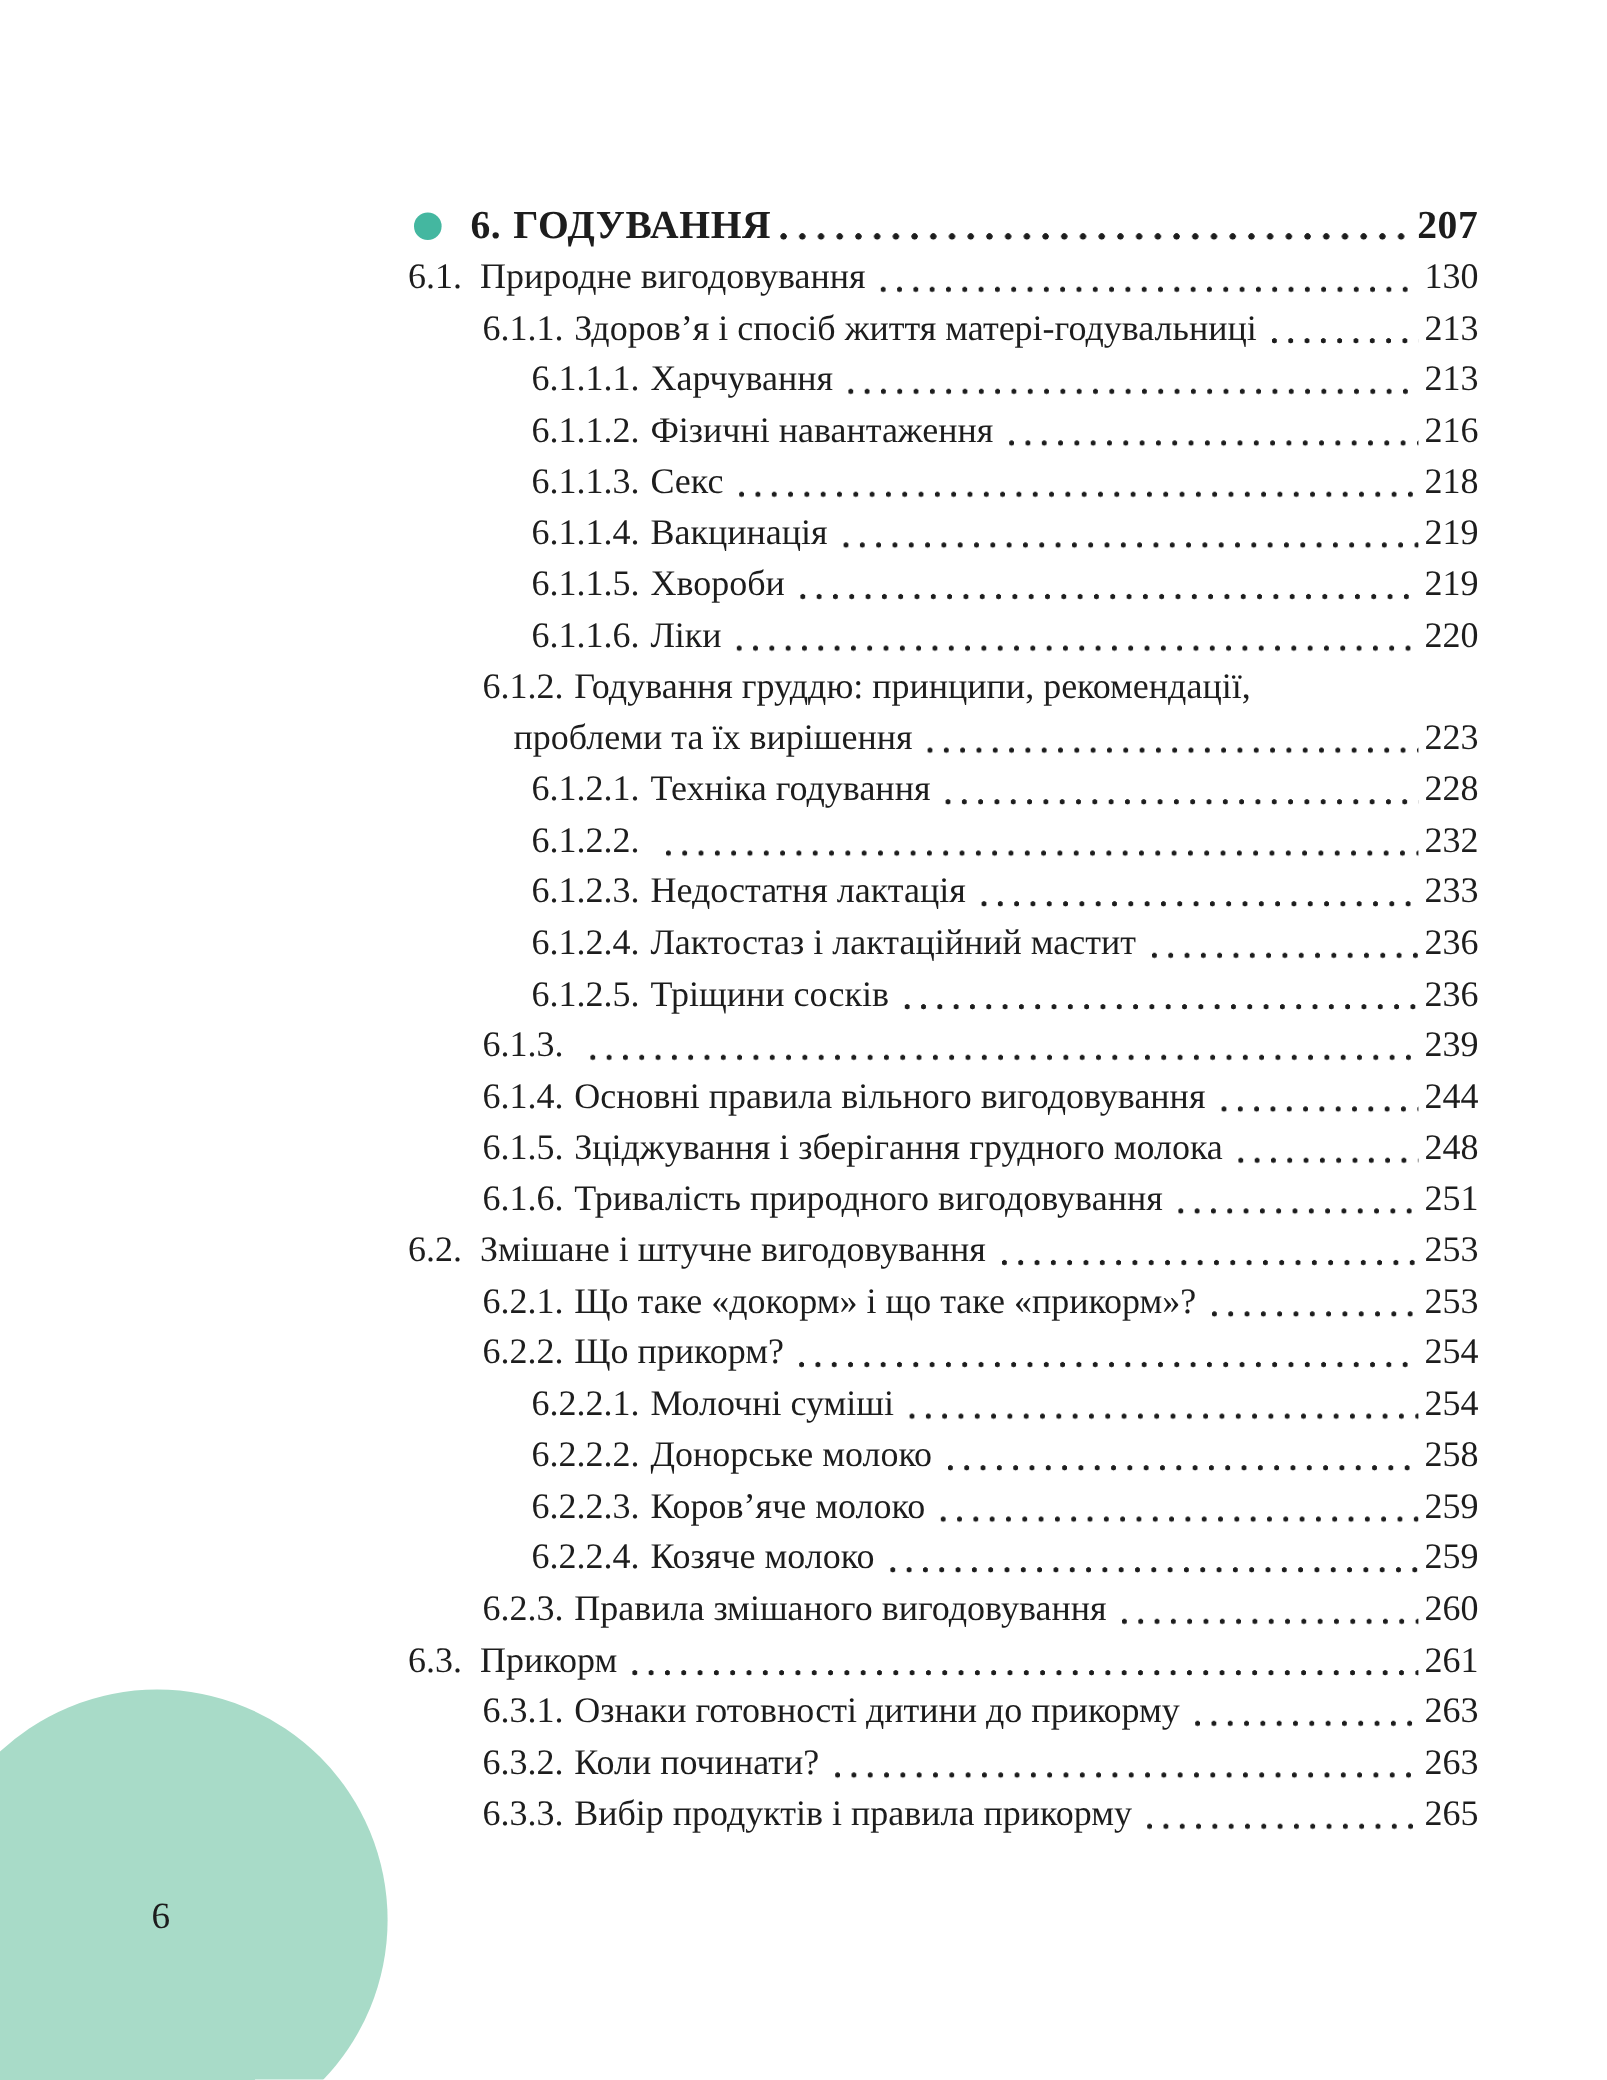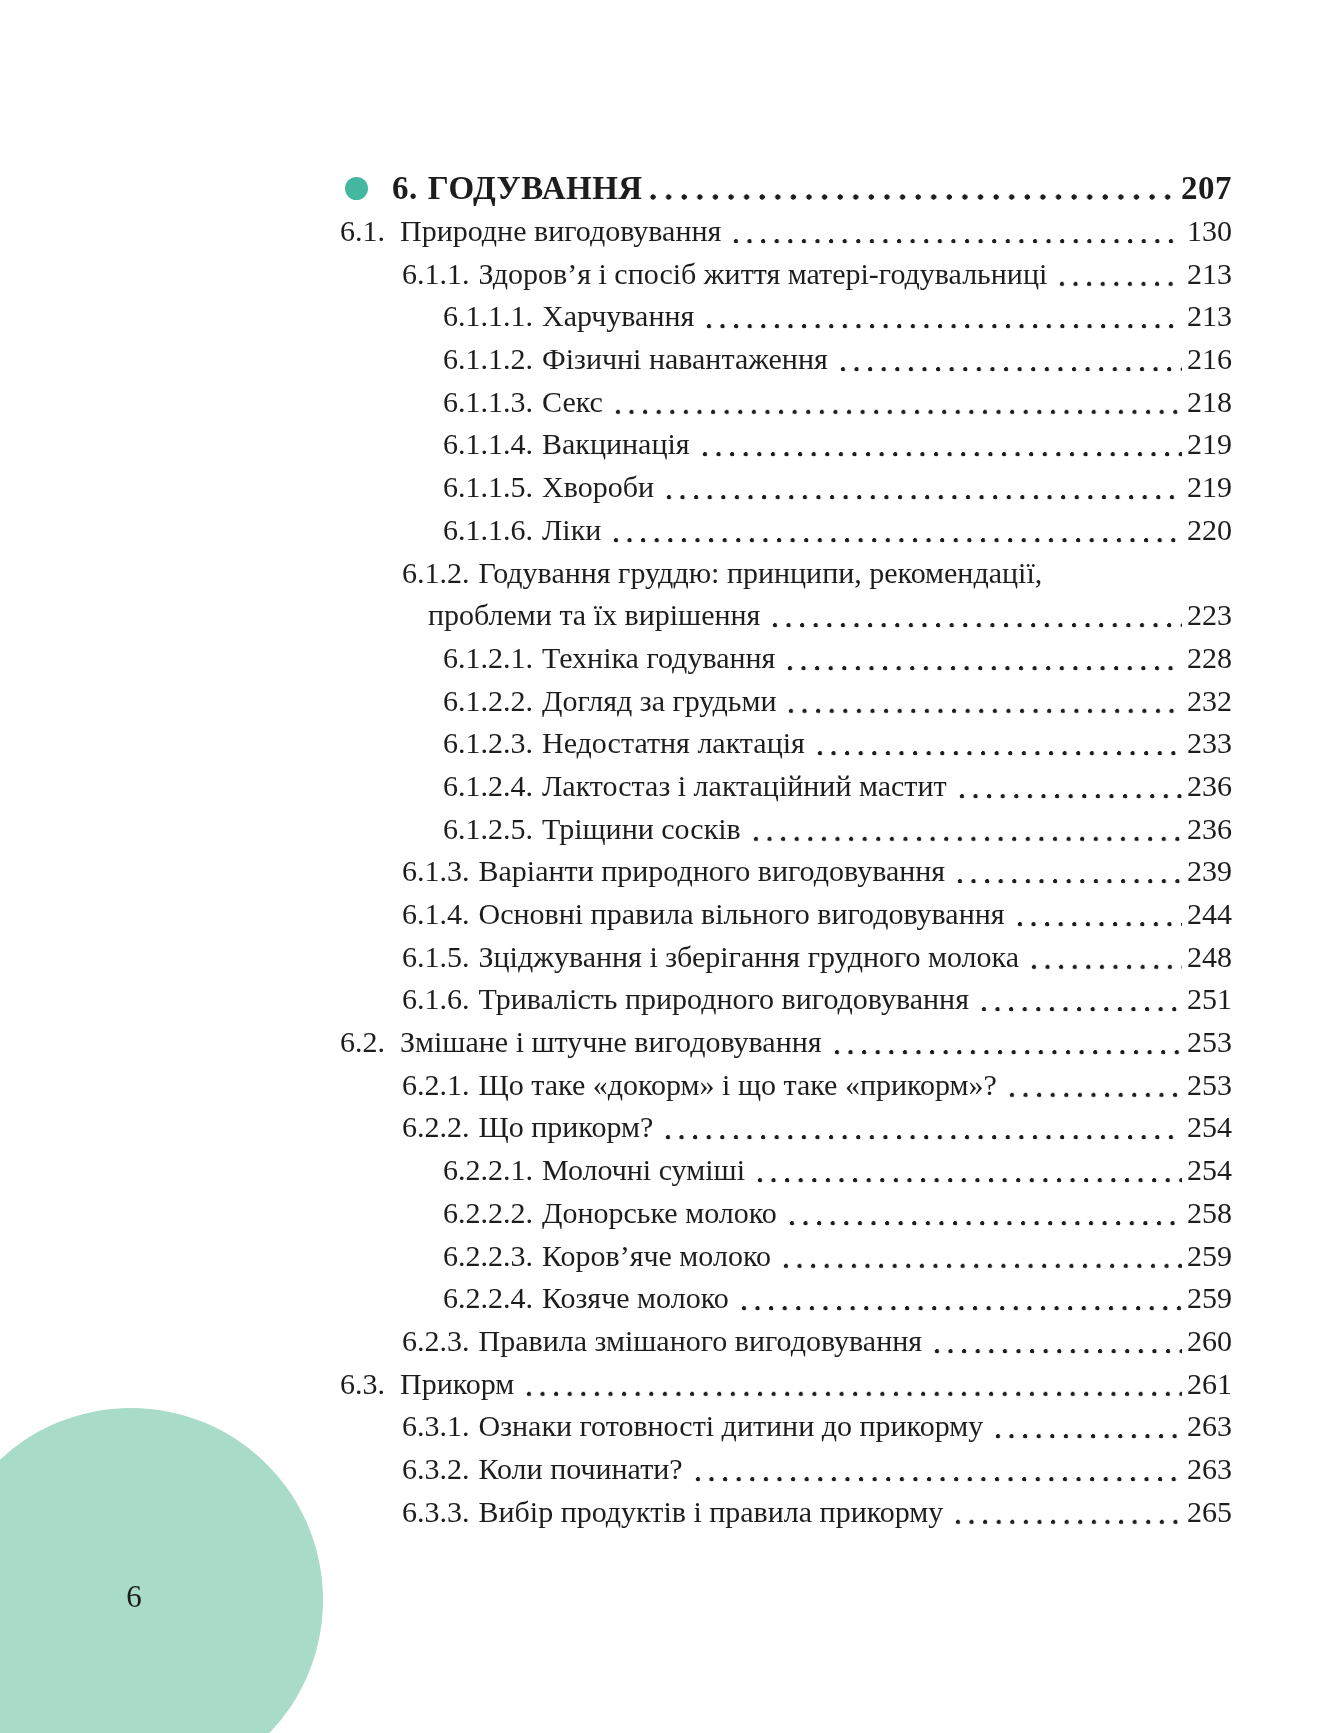"Догляд за грудьми" span.title { html: <span>Догляд за грудьми</span> -> none }
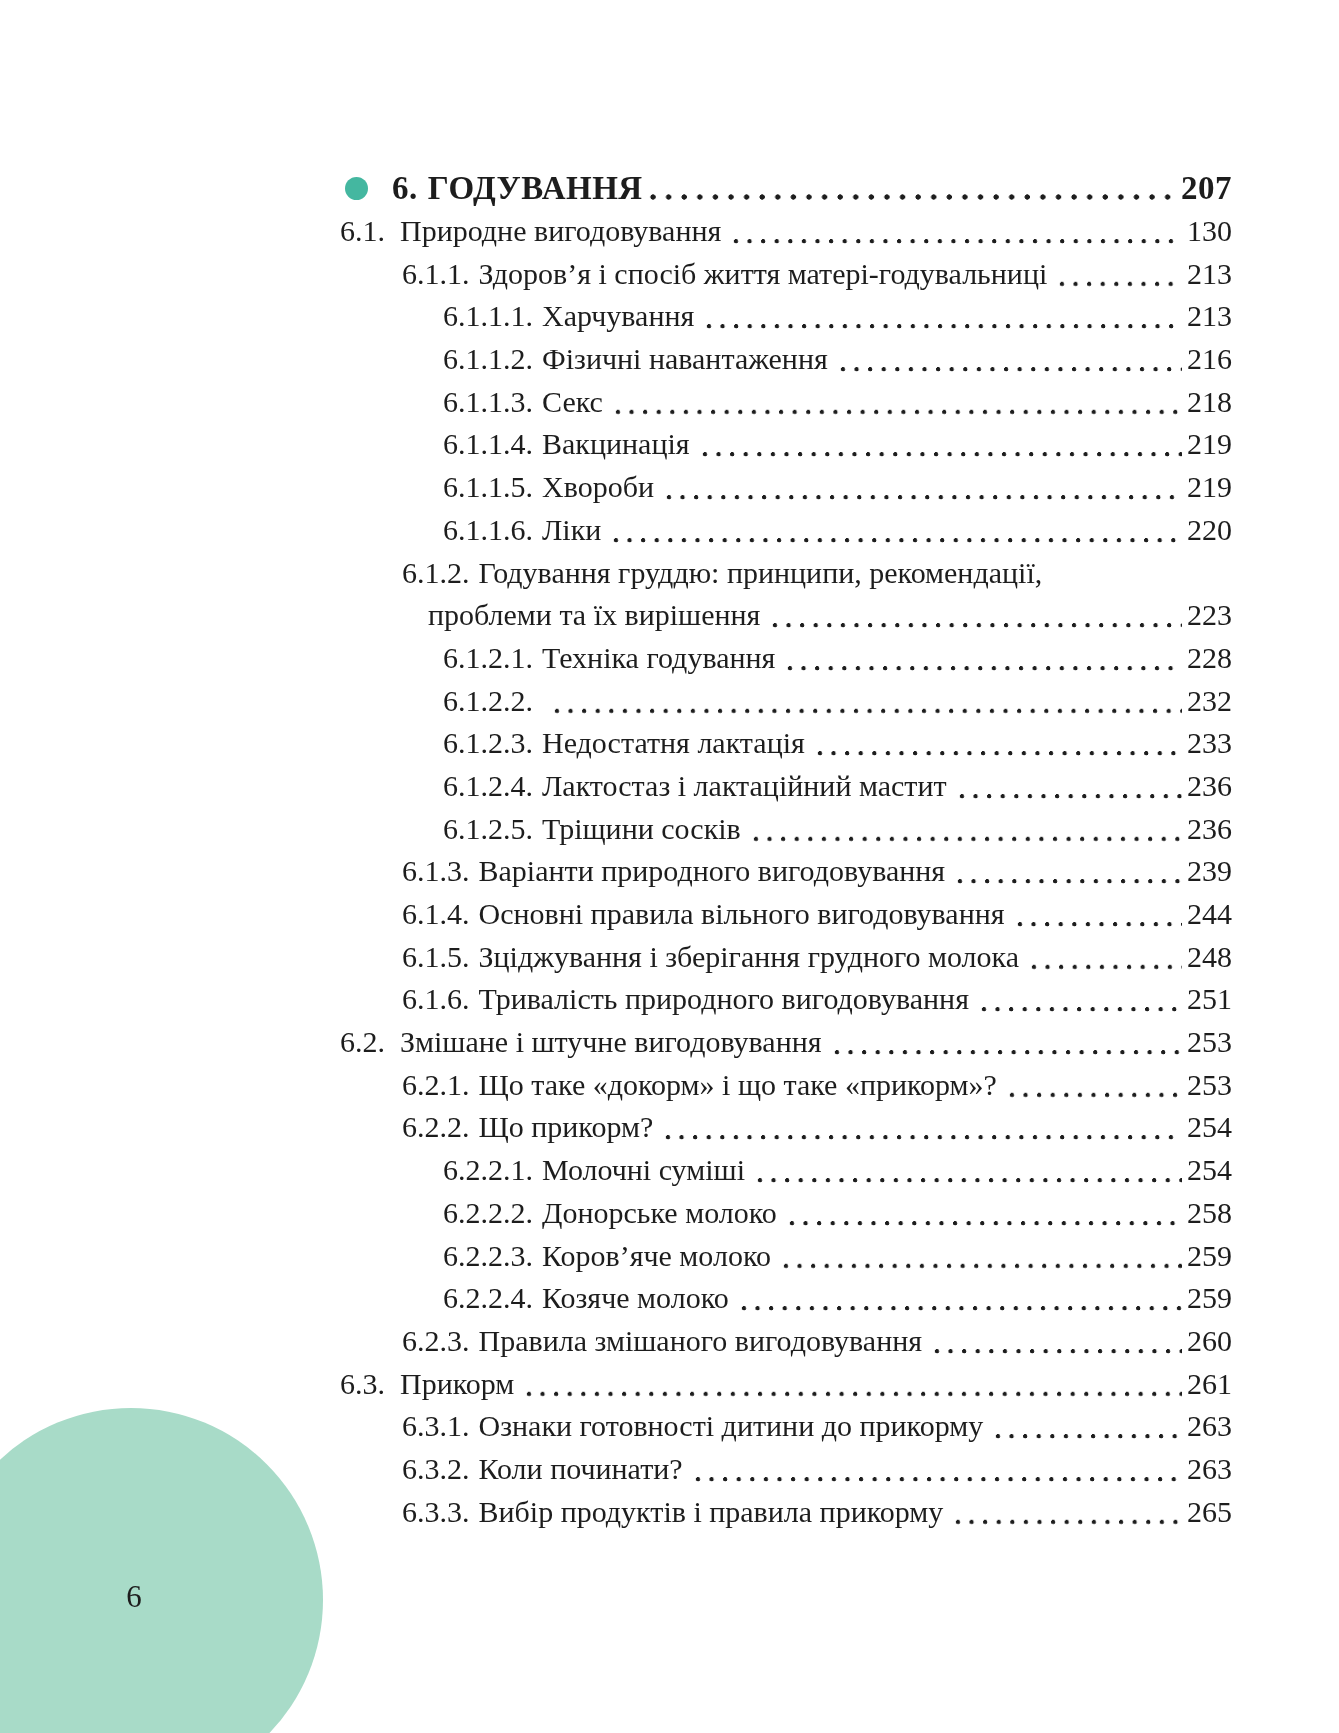"Варіанти природного вигодовування" span.title { html: <span>Варіанти природного вигодовування</span> -> none }
